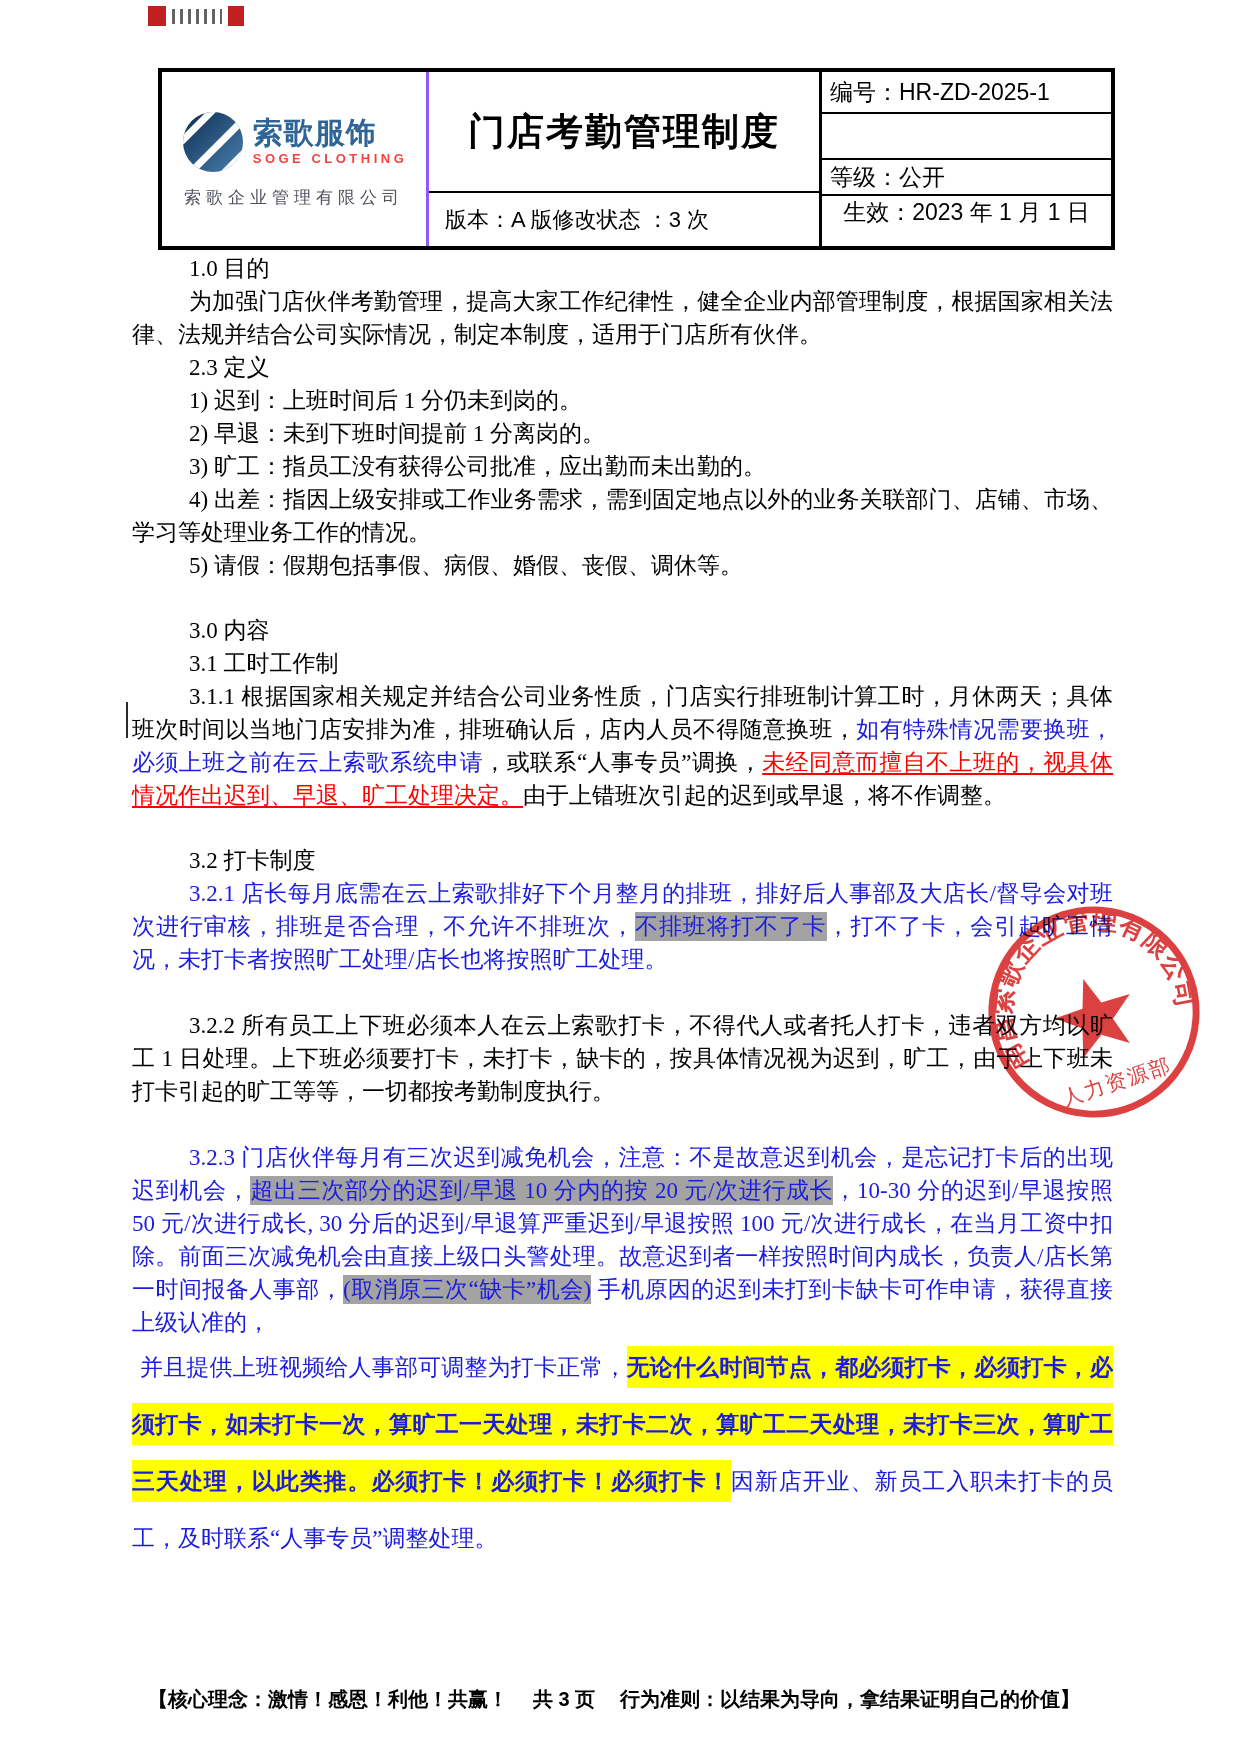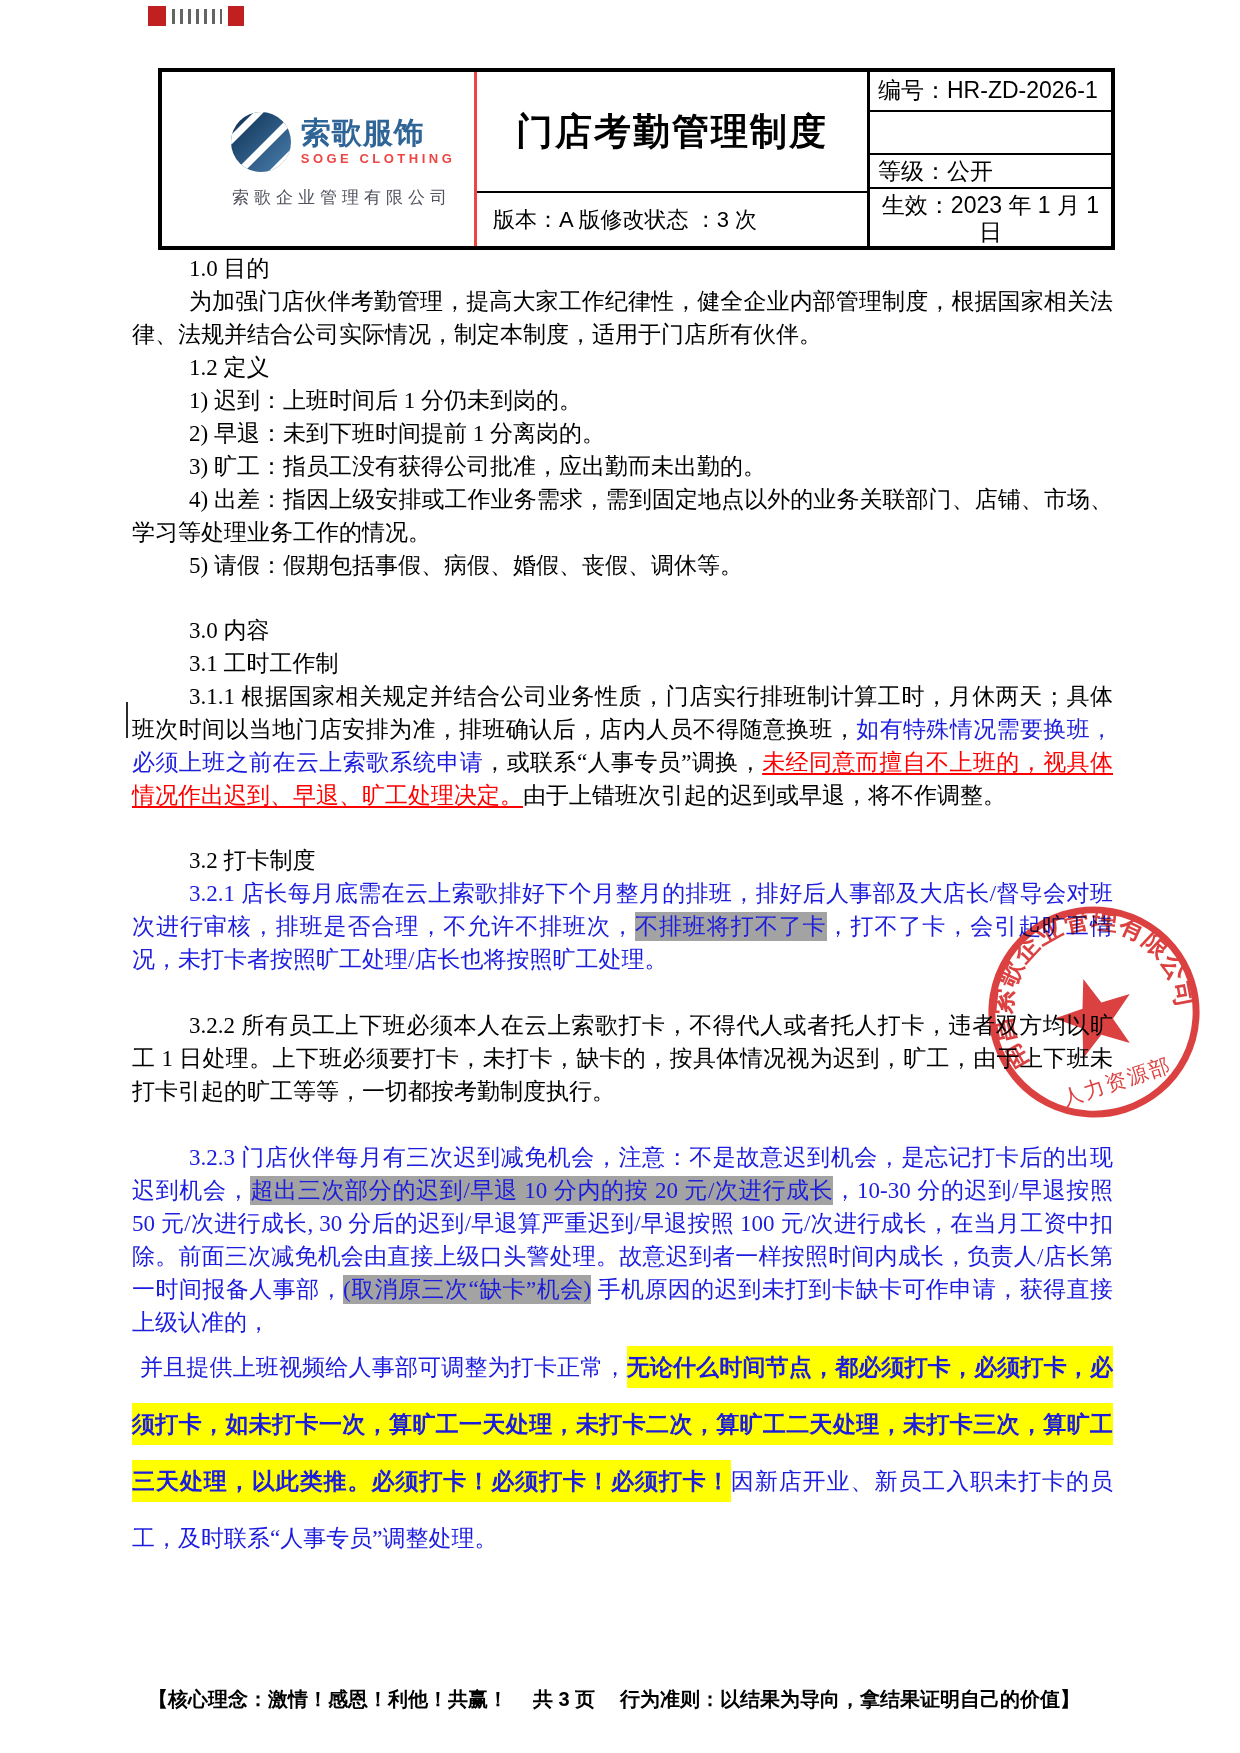"编号：HR-ZD-2026-1" div.r-row { text: HR-ZD-2026-1 -> HR-ZD-2025-1 }
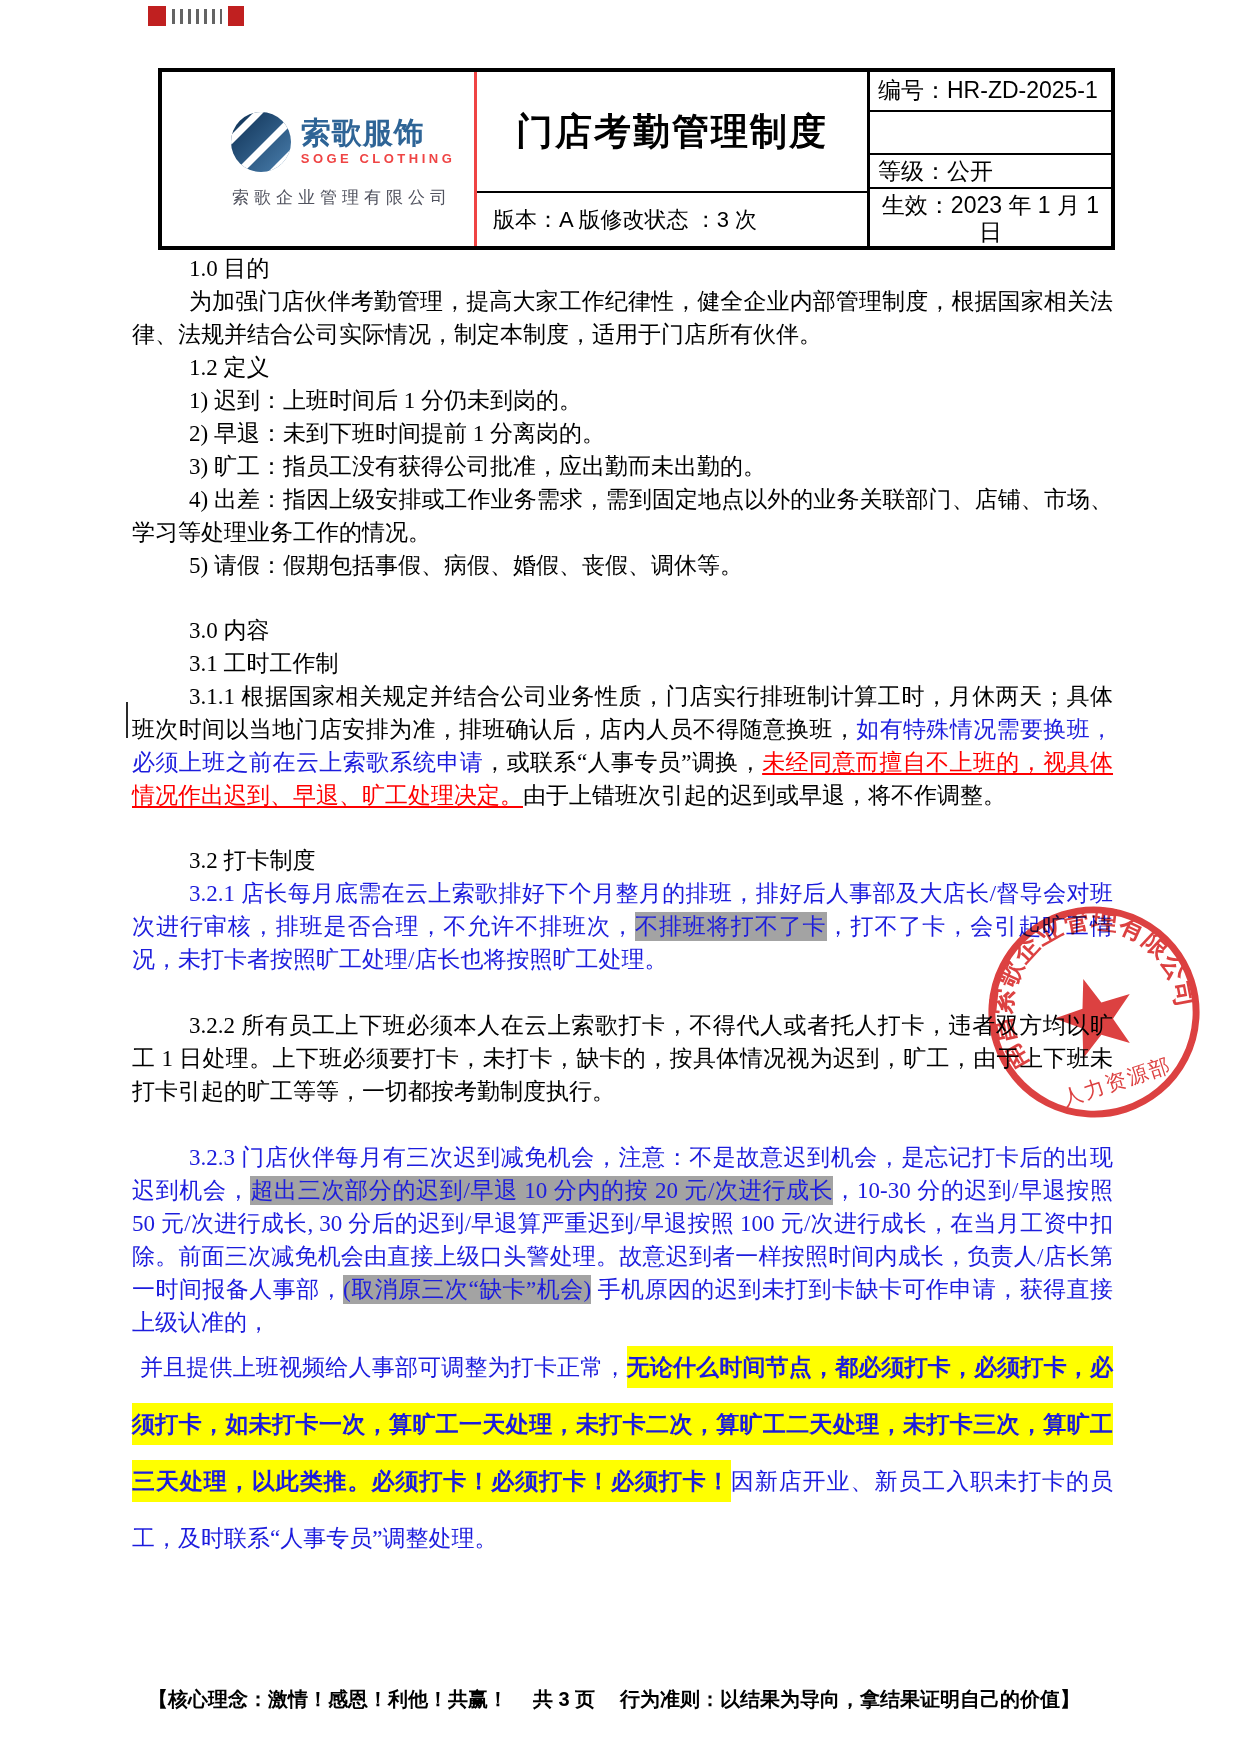"索歌服饰" .logo-cell { border-right: 3px solid #ef4444 -> 3px solid #8b5cf6; margin-left: 48px -> none }
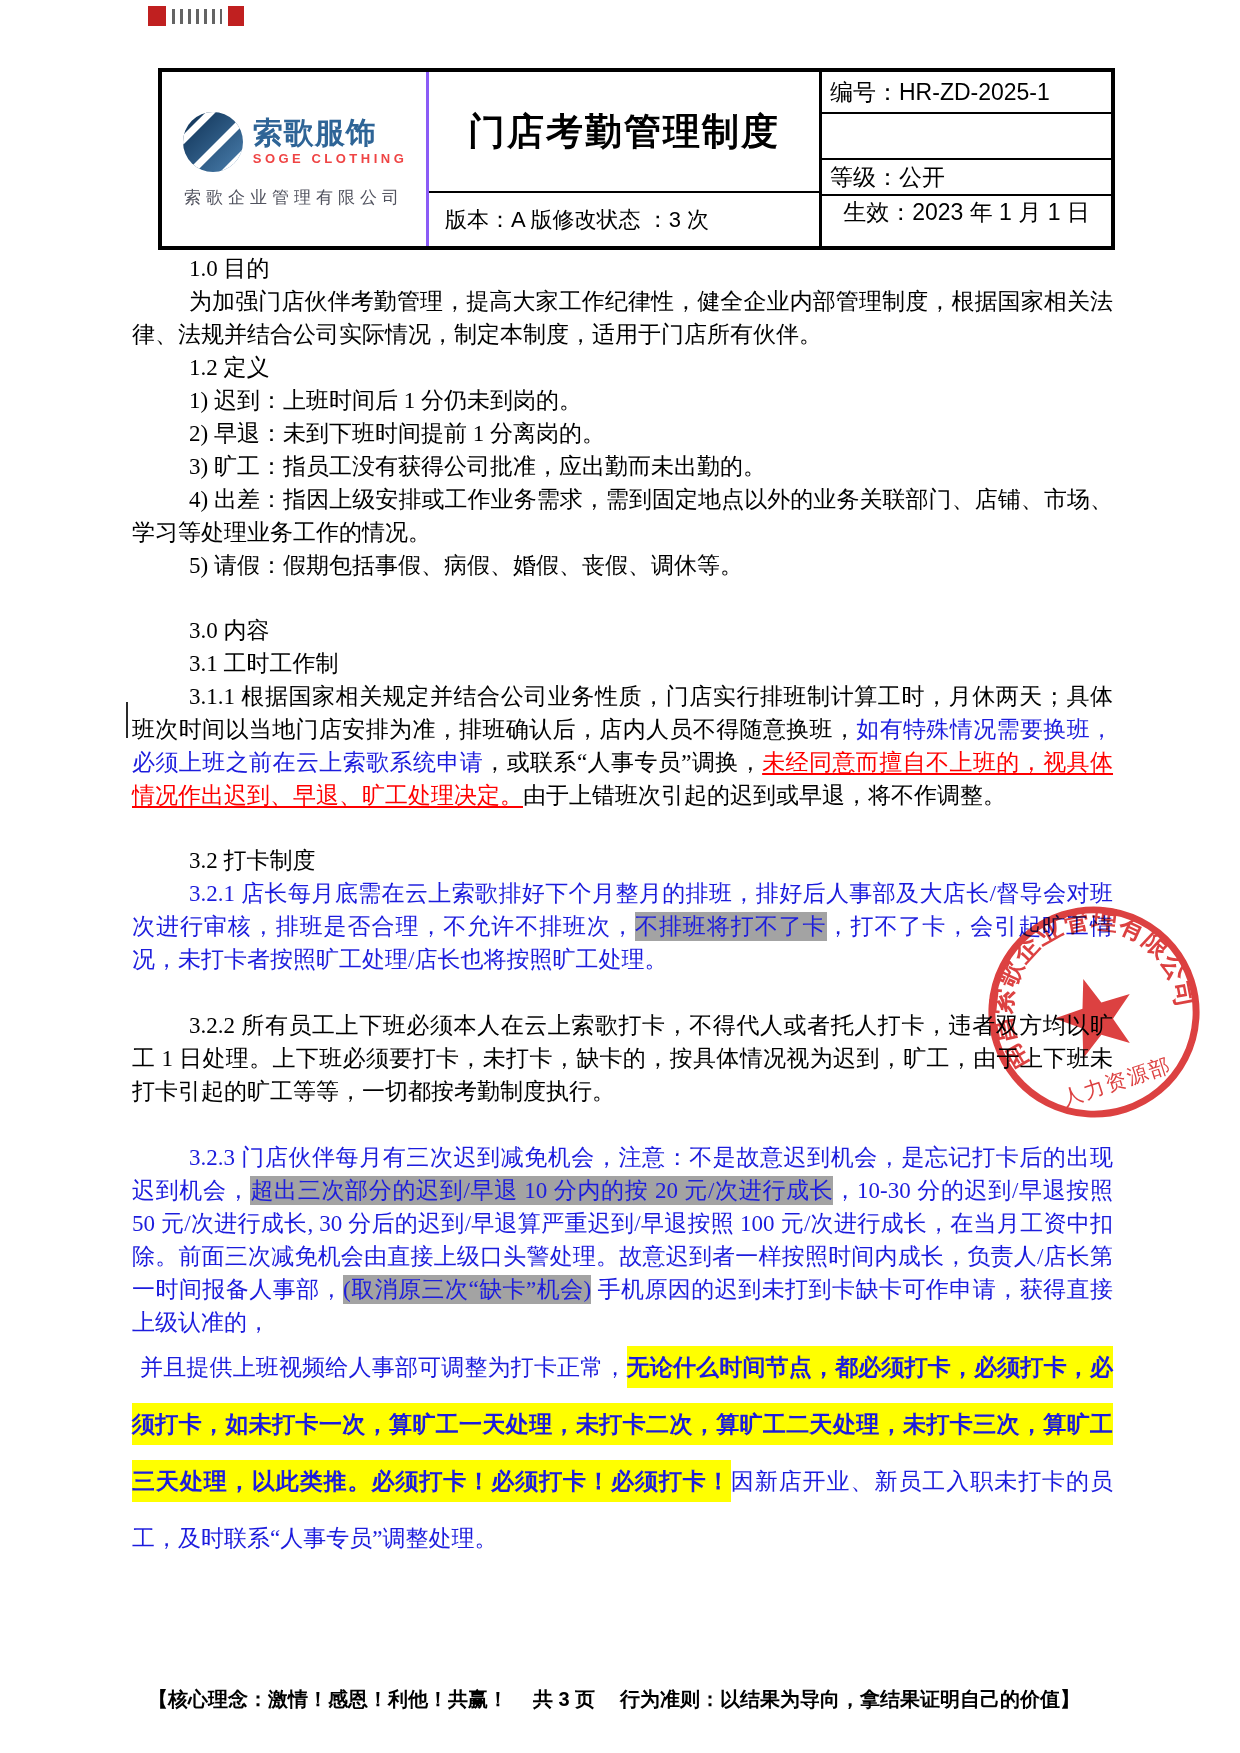"1.2 定义" span.run-plain { text: 1.2 -> 2.3 }
